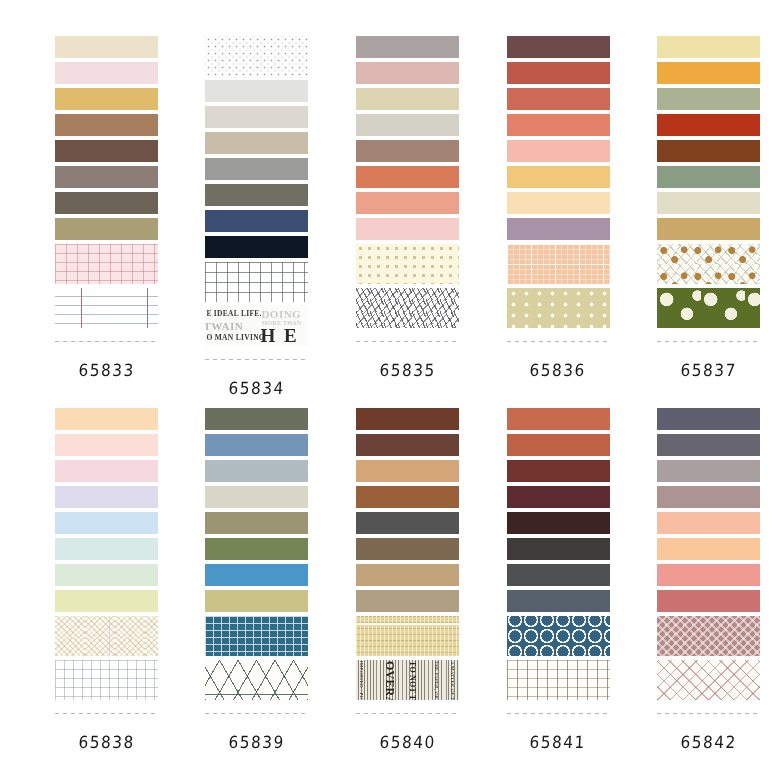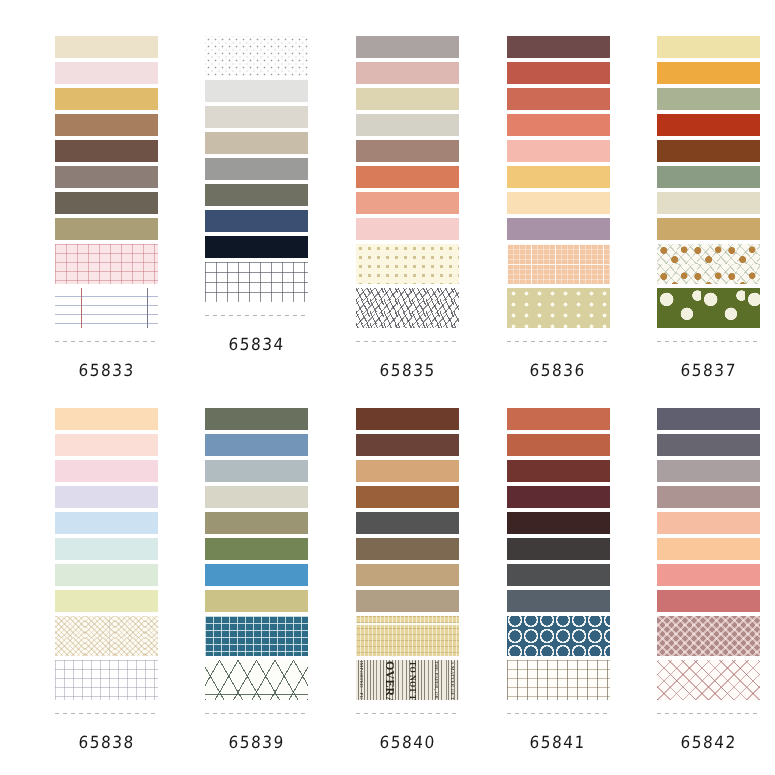"E IDEAL LIFE." div.swatch { html: none -> <div> <div> <div>E IDEAL LIFE.</div> <div>TWAIN</div> <div>O MAN LIVING</div> <div>DOING</div> <div>MORE THAN</div> <div>H E</div> </div> </div> }
